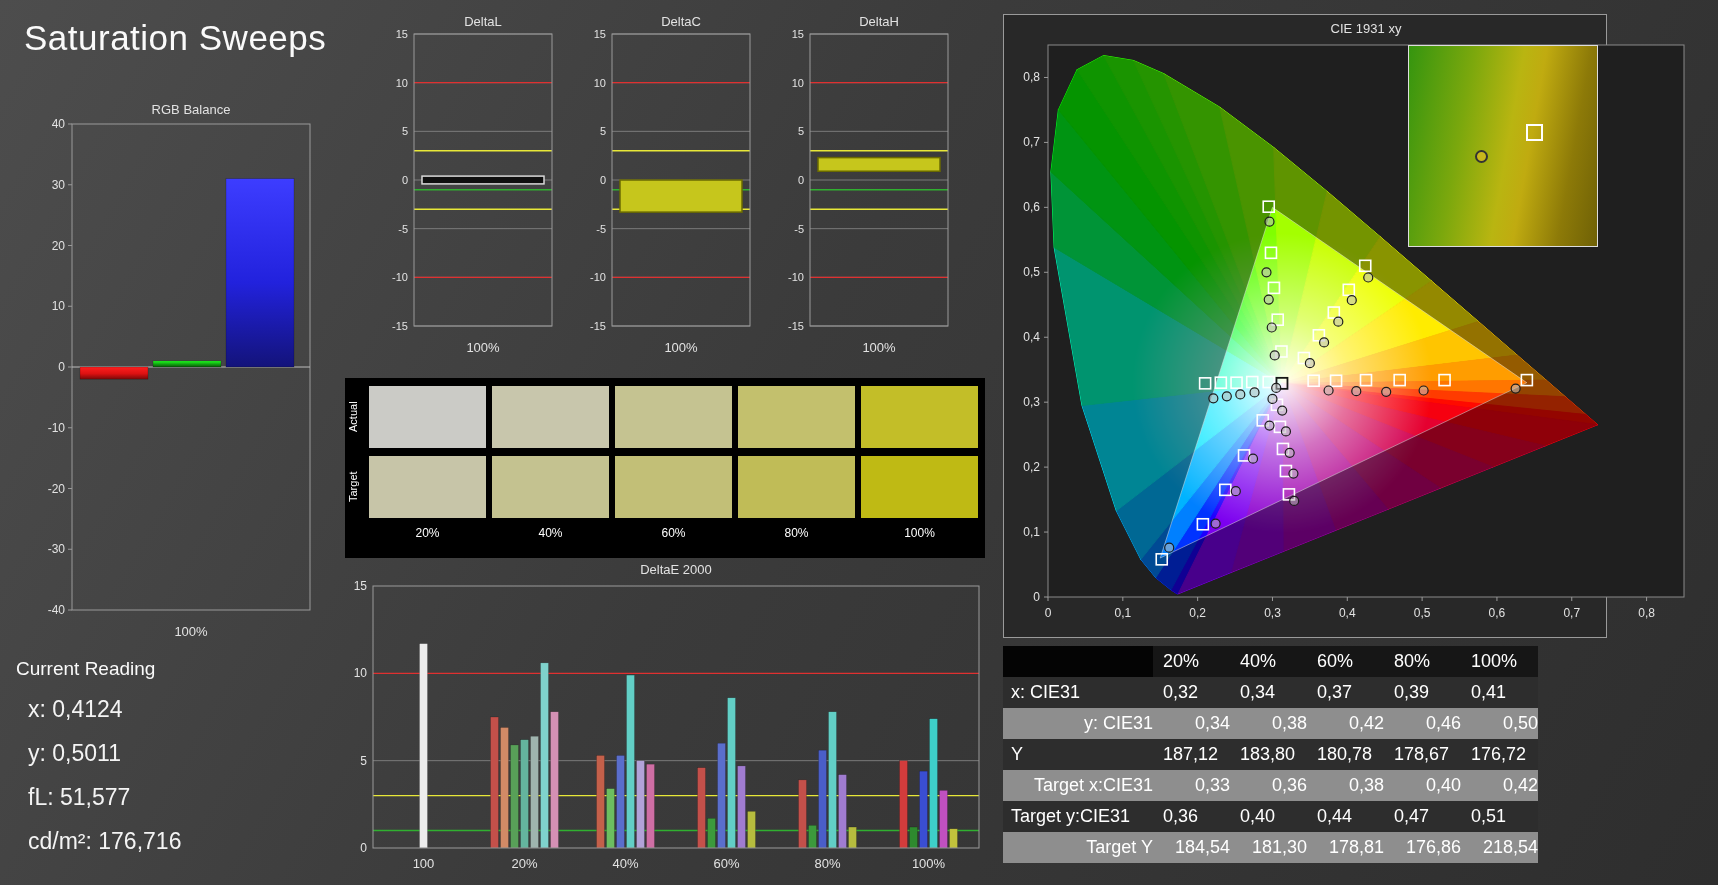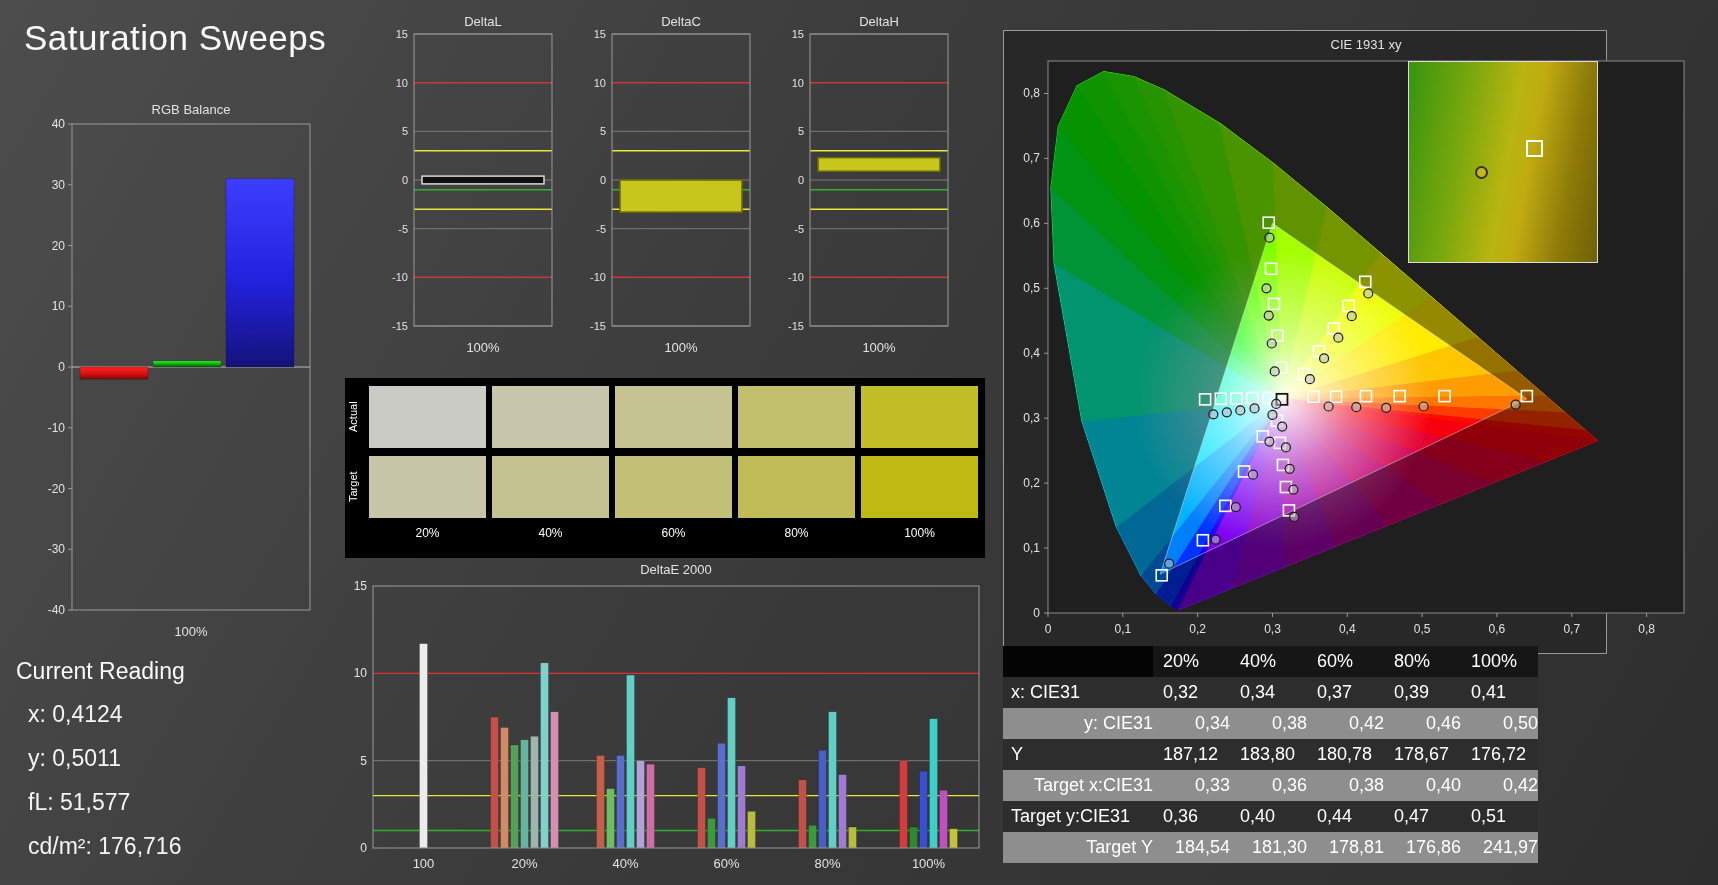"CIE 1931 xy" .cie-panel { top: 30px -> 14px }
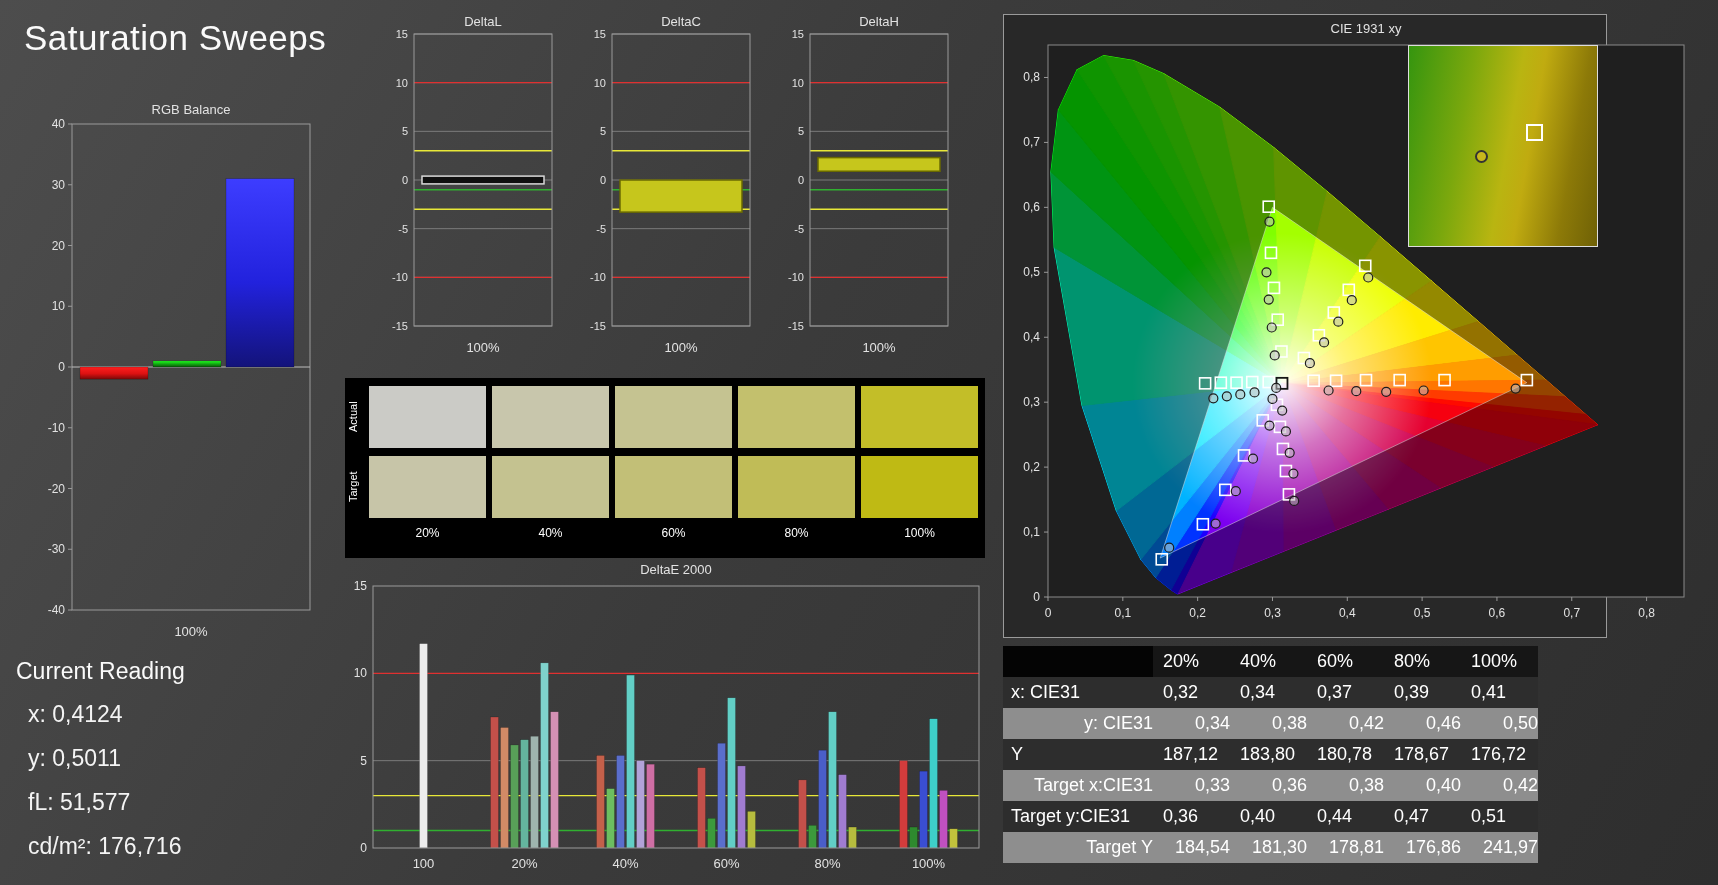"Current Reading" .cr h2 { font-size: 23px -> 19px }
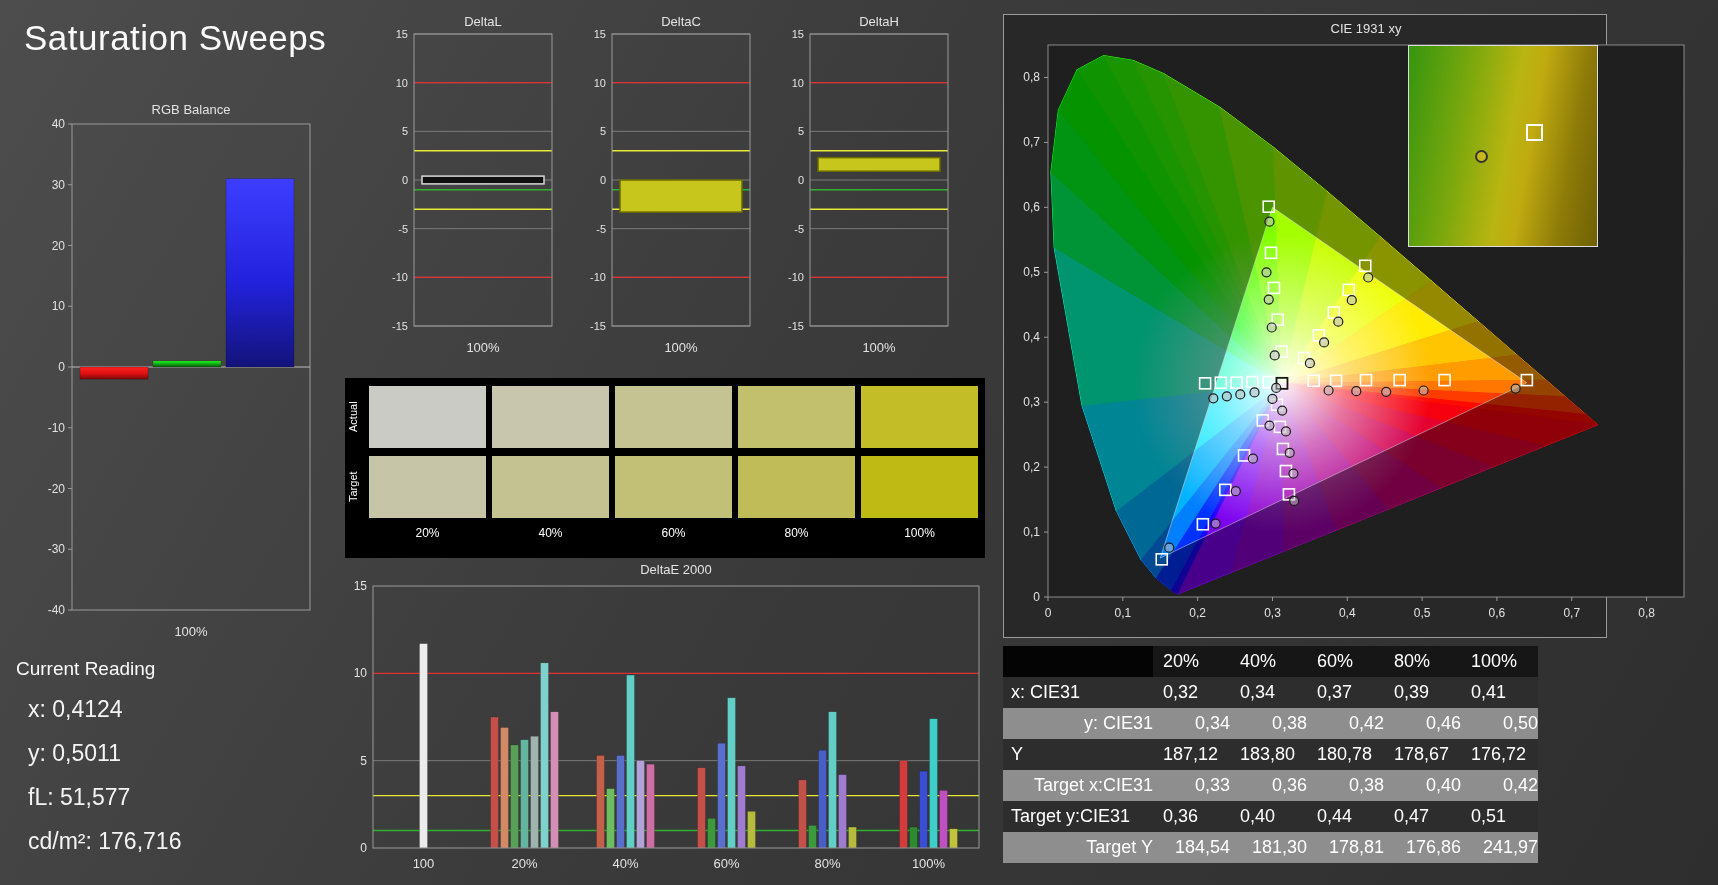"241,97" div.tcell { text: 241,97 -> 218,54 }
